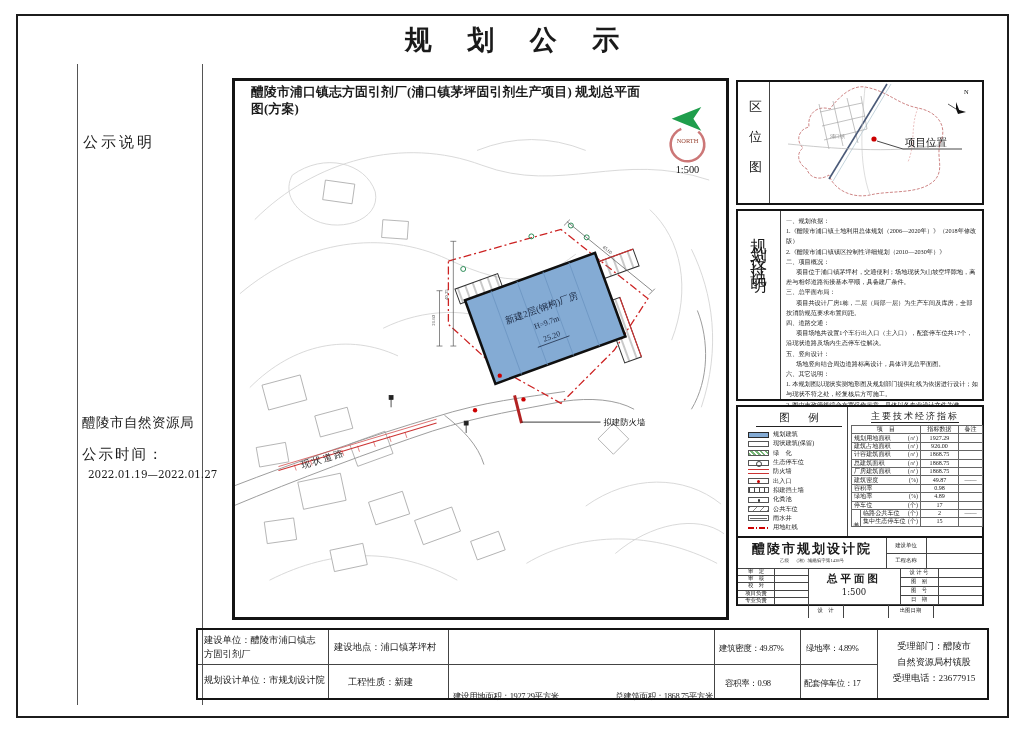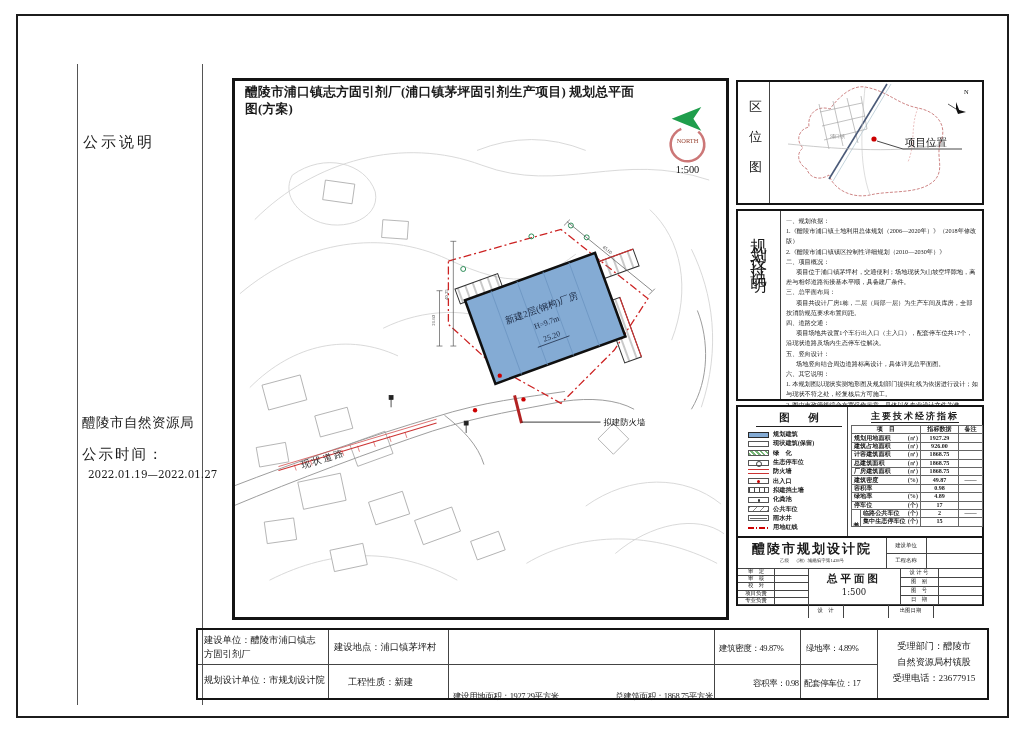"规 划 公 示" div.abs { html: none -> <div>规 划 公 示</div> }
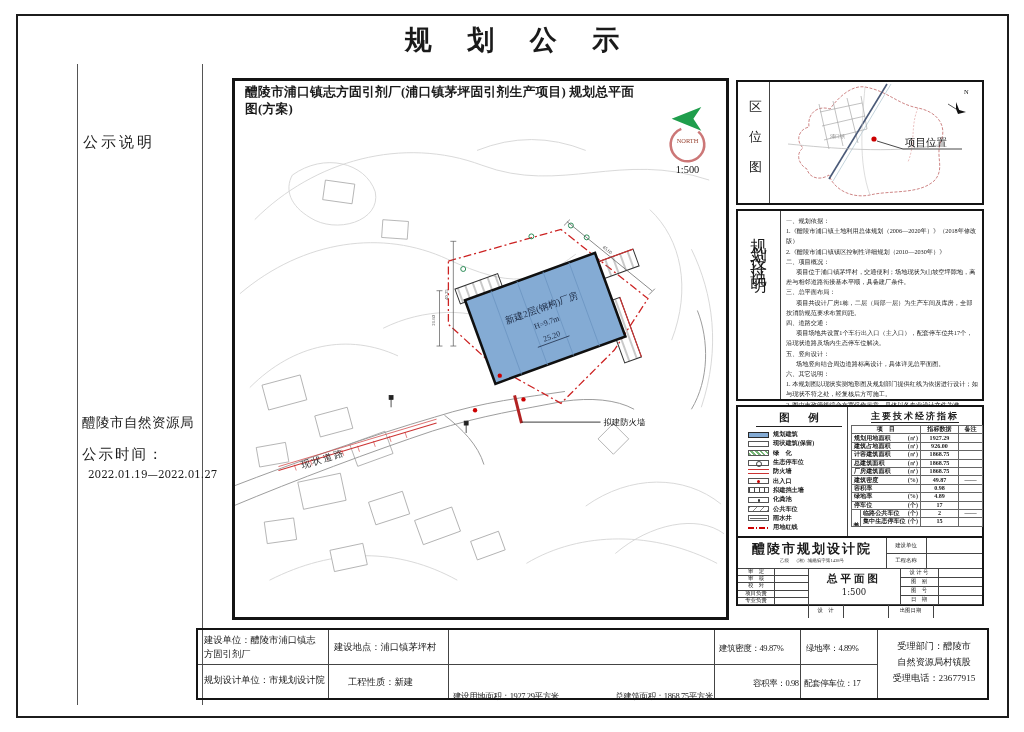"醴陵市浦口镇志方固引剂厂(浦口镇茅坪固引剂生产项目) 规划总平面图(方案)" #draw-title { left: 10px -> 16px }
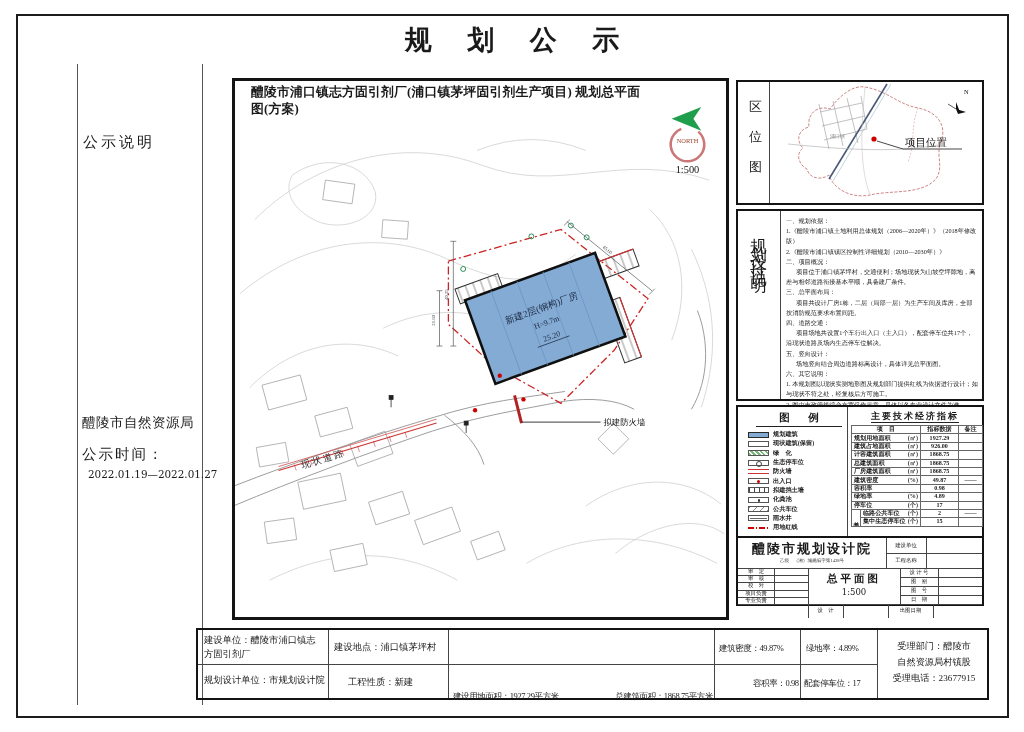"图 例" #panel-legend { font-weight: bold -> none }
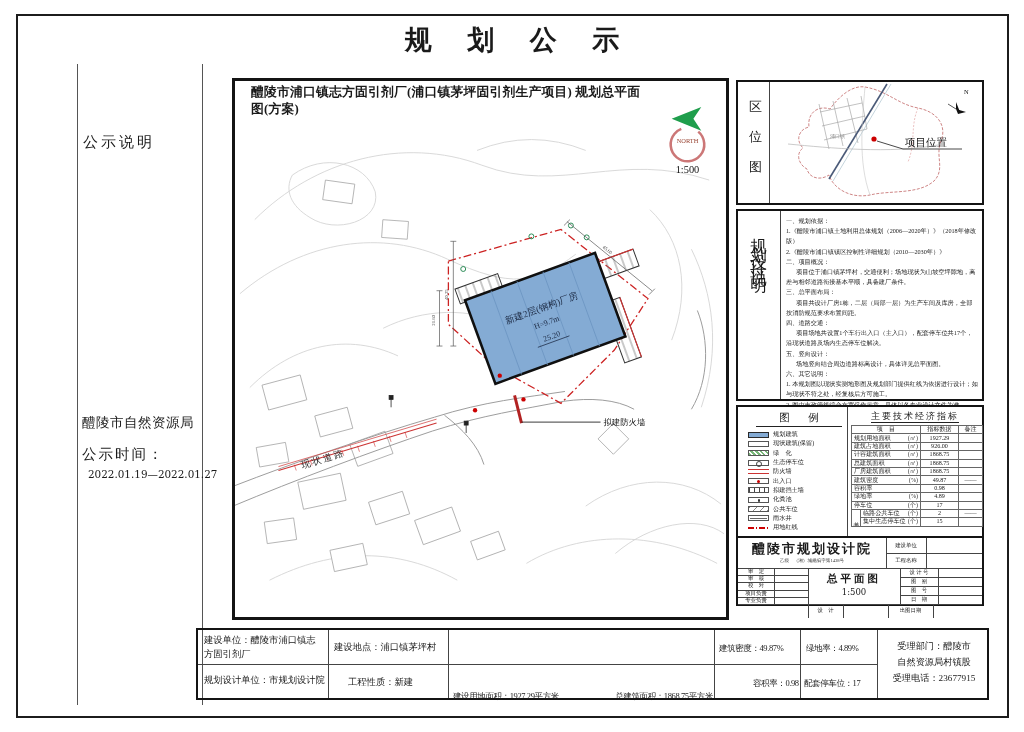"容积率：0.98" div.bb-cell { margin-left: 28px -> none }
